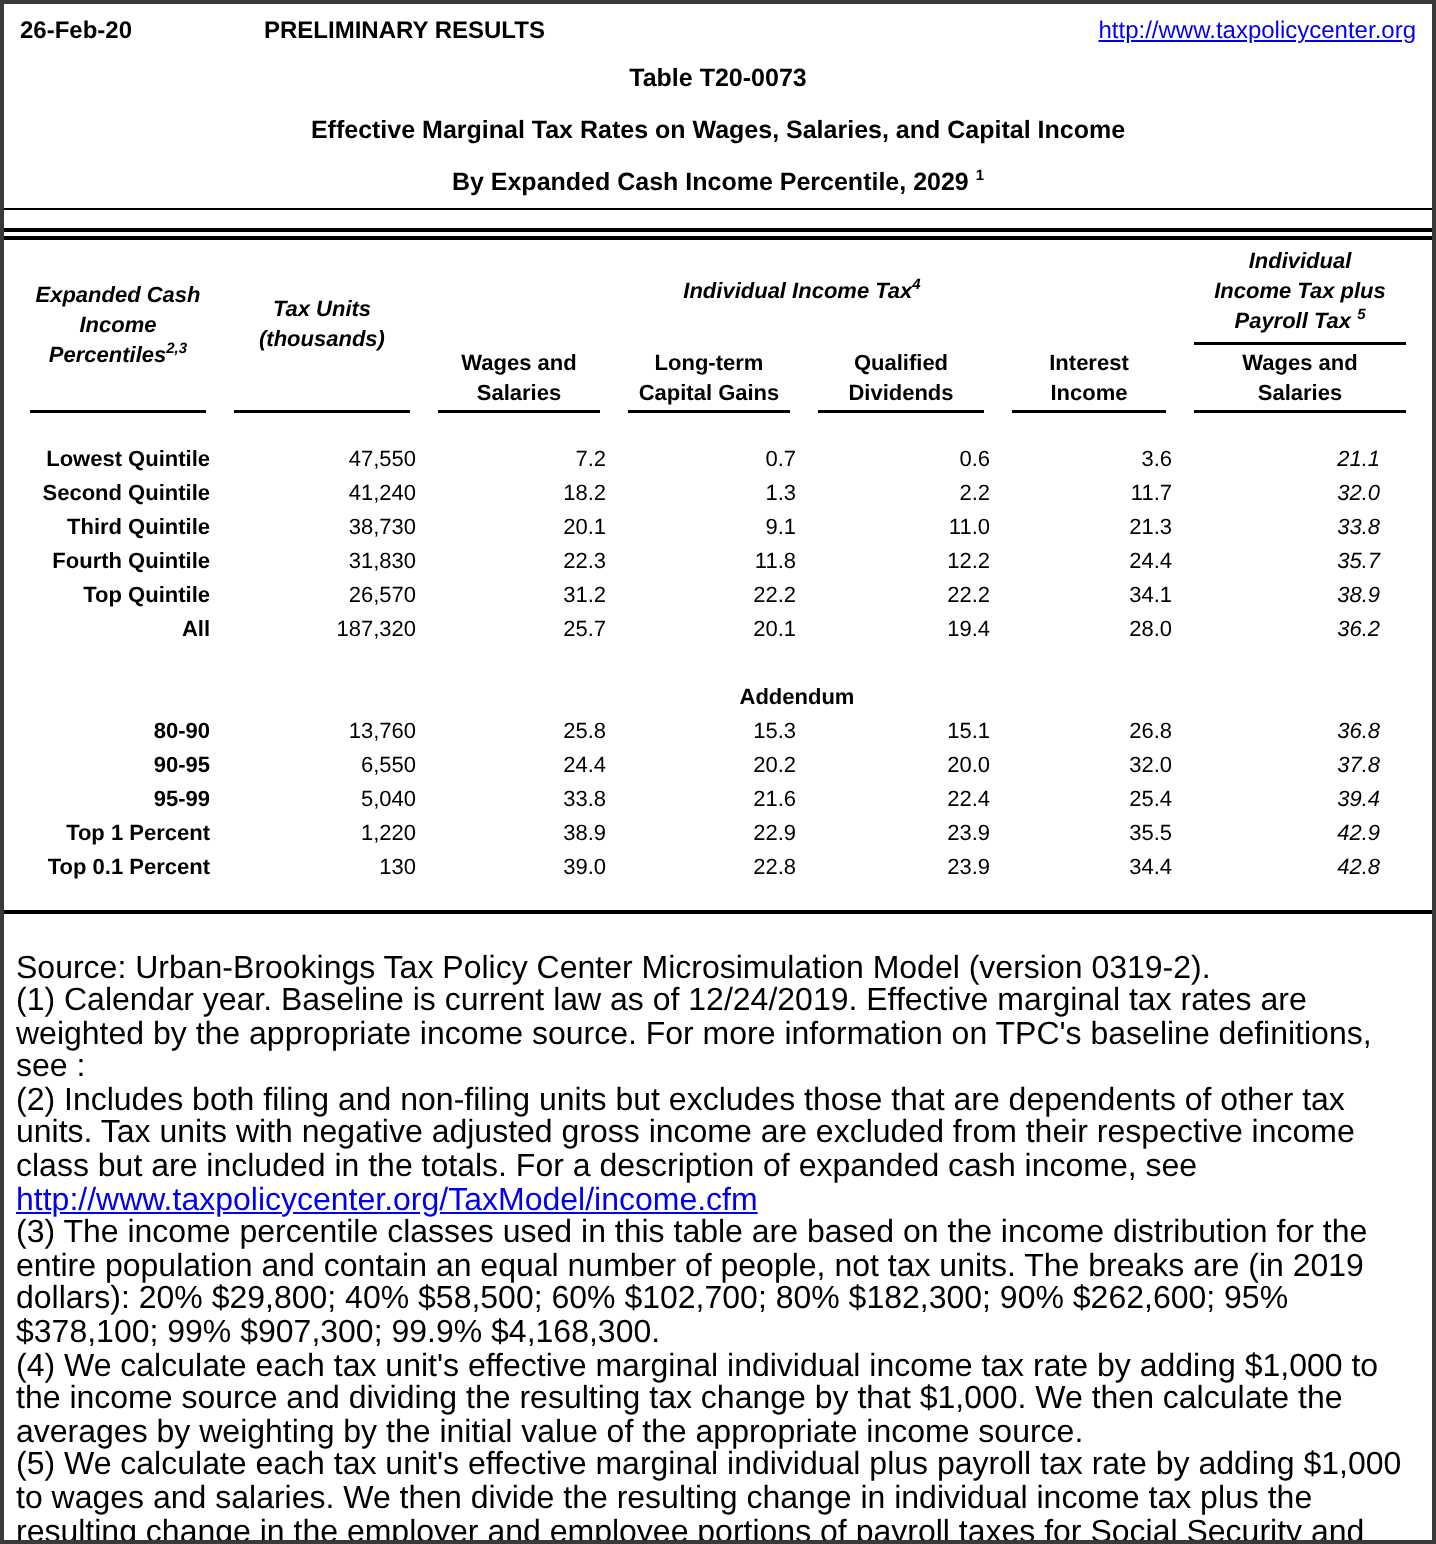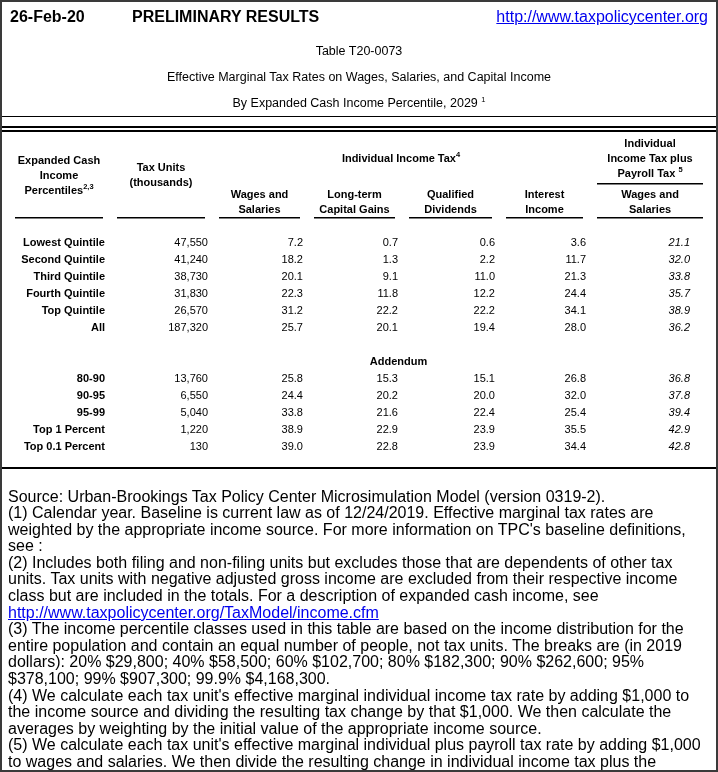"26-Feb-20" .topbar { font-size: 16px -> 12px }
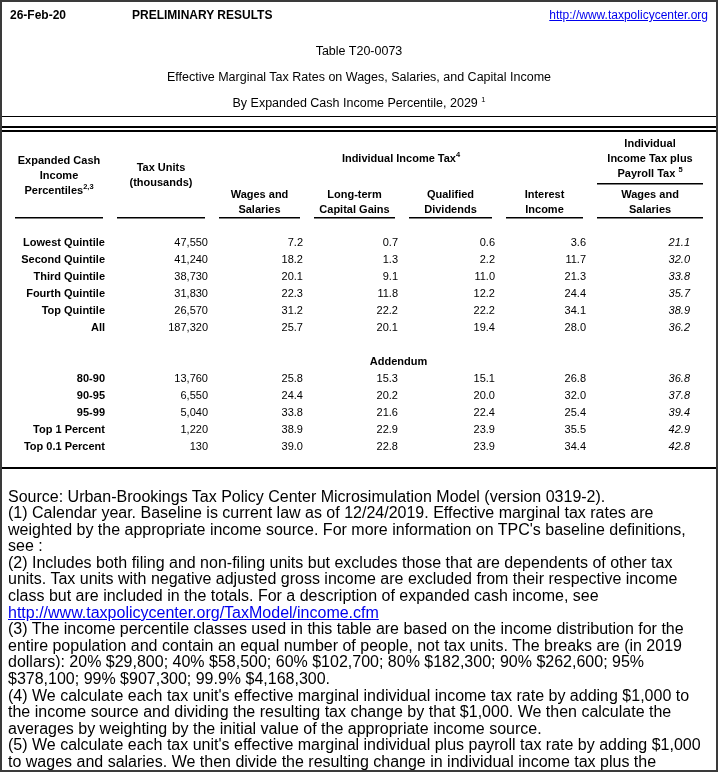"Table T20-0073" .titles { font-weight: normal -> bold; margin-top: 12px -> 0 }
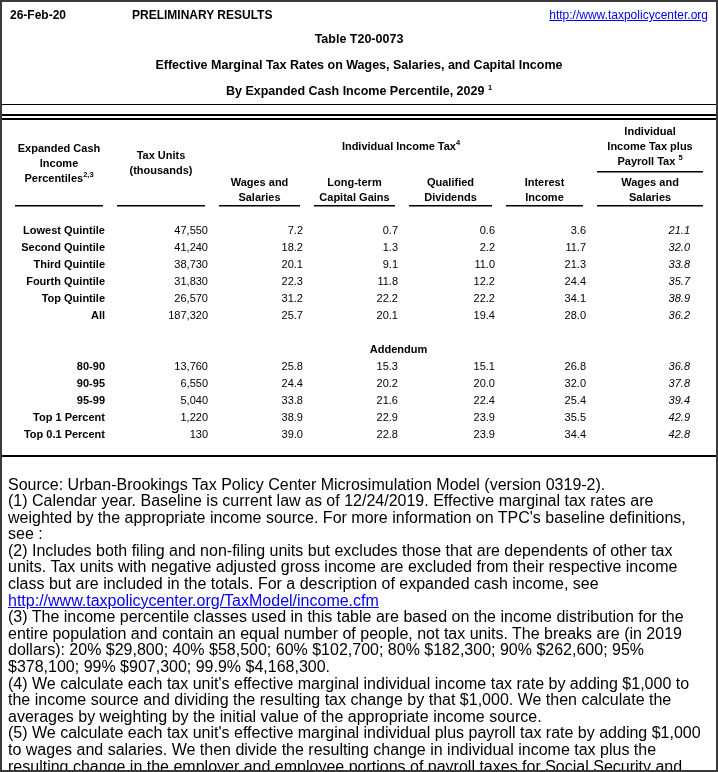"Individual" thead tr.hr1 th { font-style: none -> italic }
